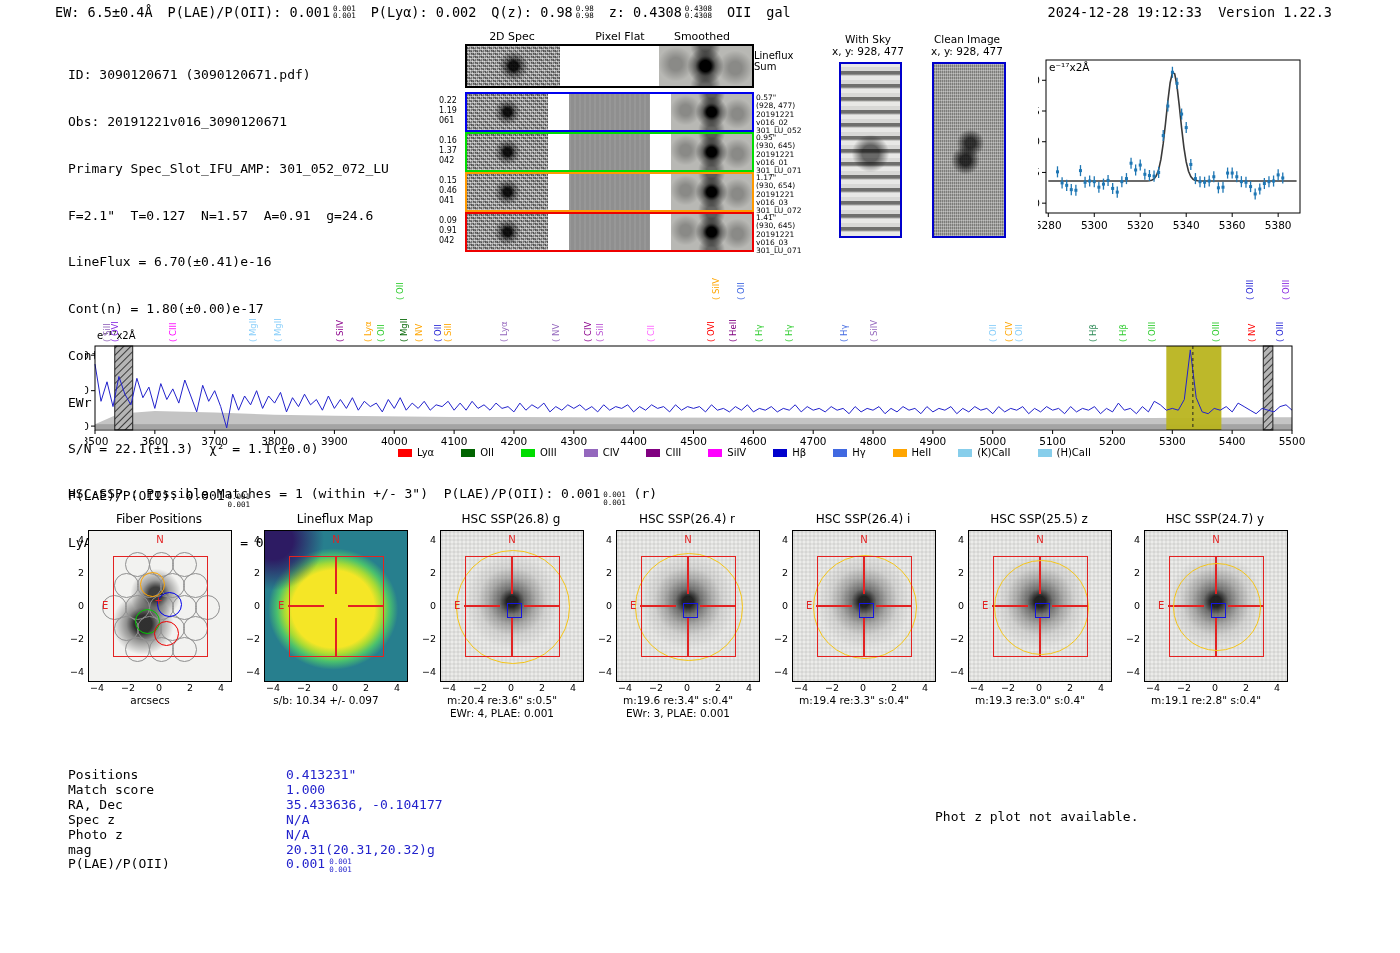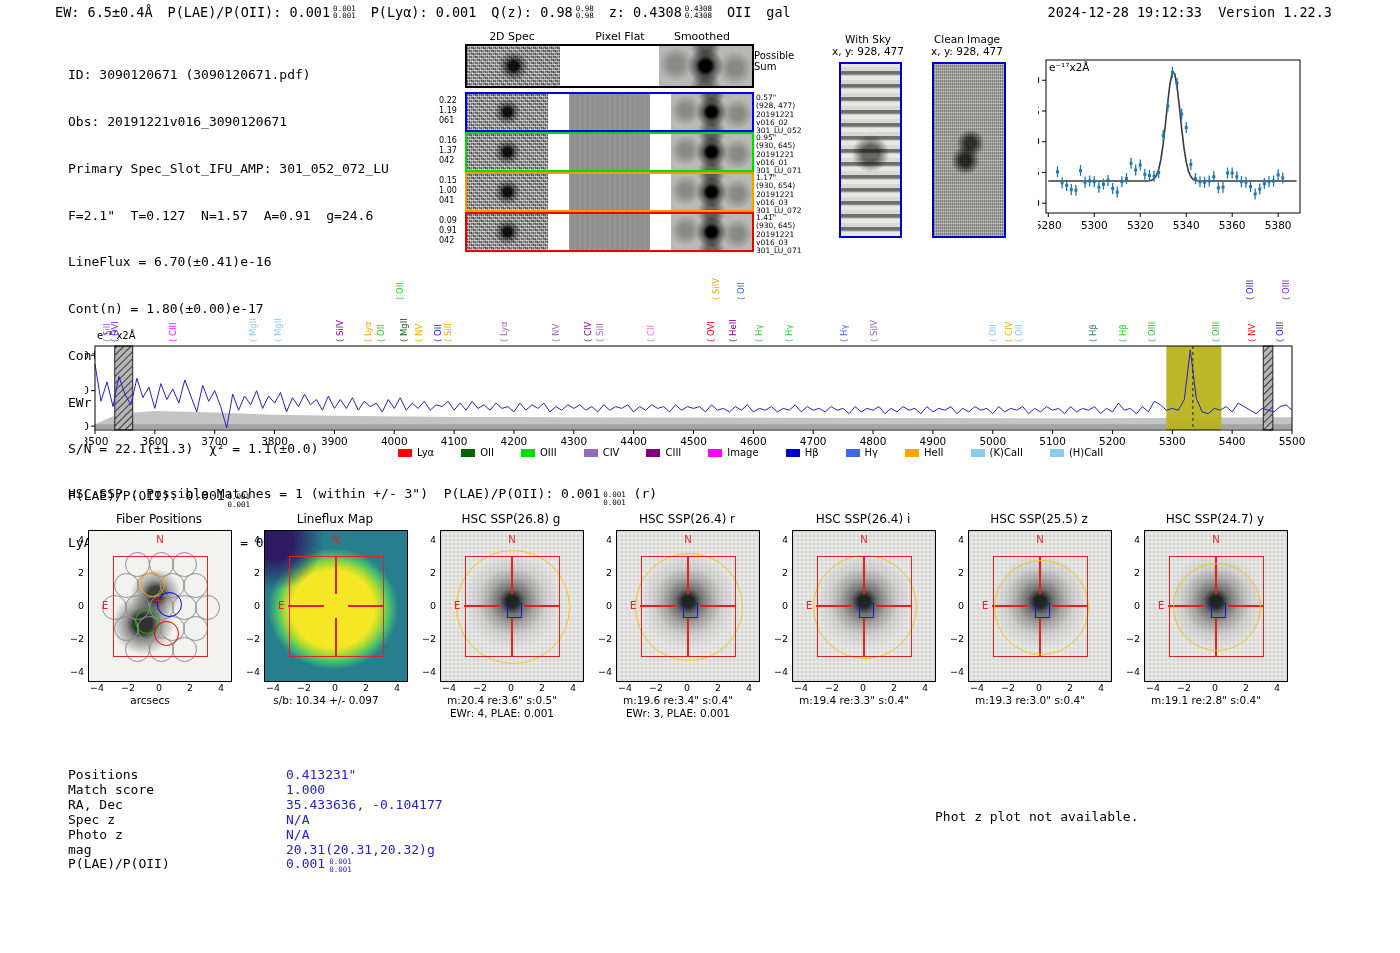"P(Lyα): 0.001" span.seg { text: 0.001 -> 0.002 }
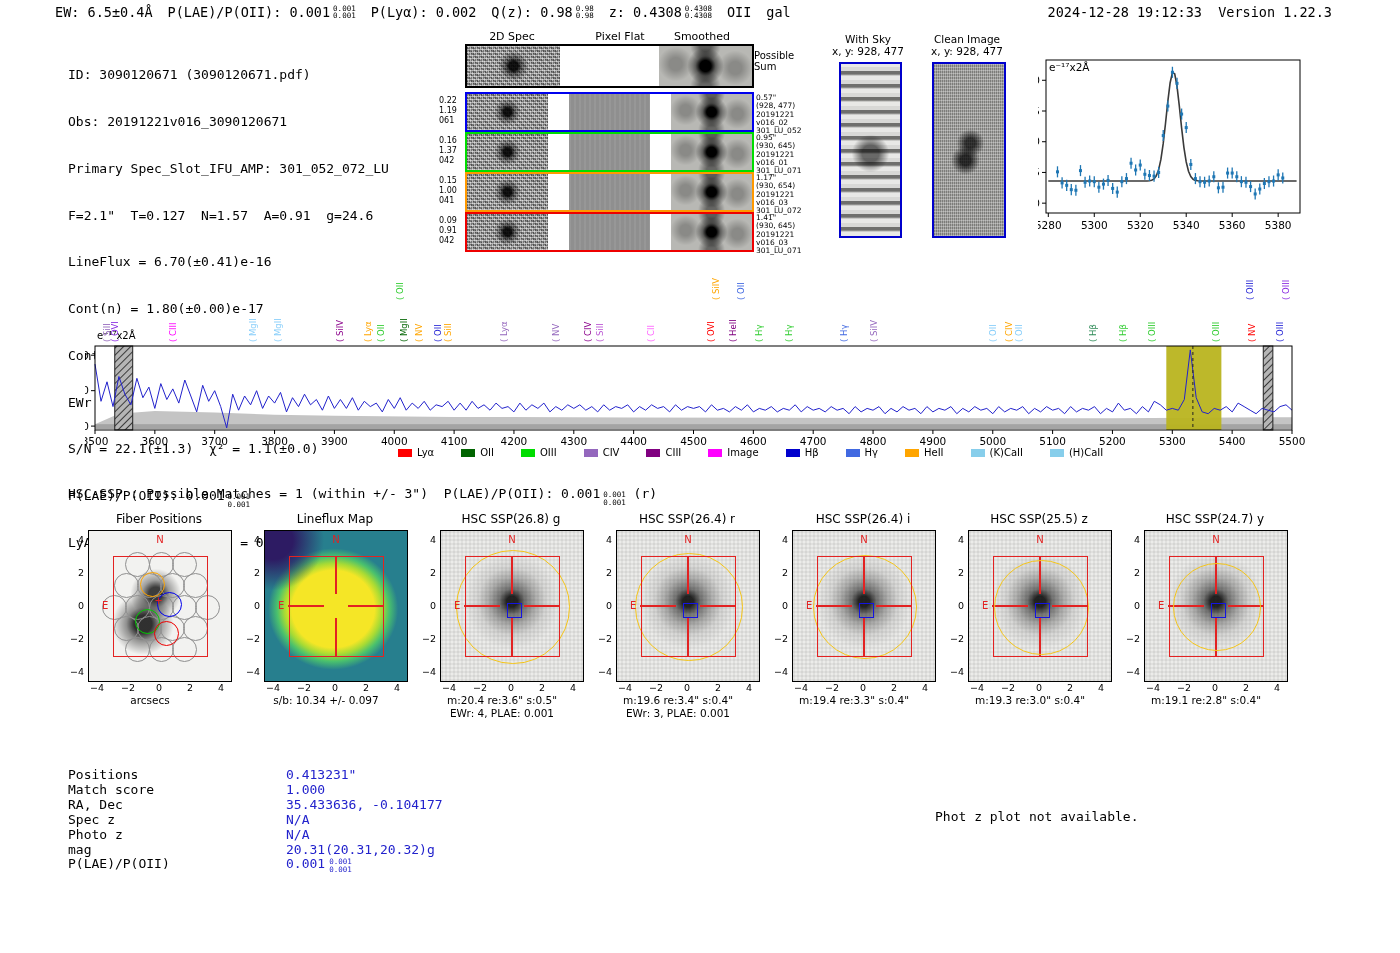"Possible" div { text: Possible -> Lineflux }
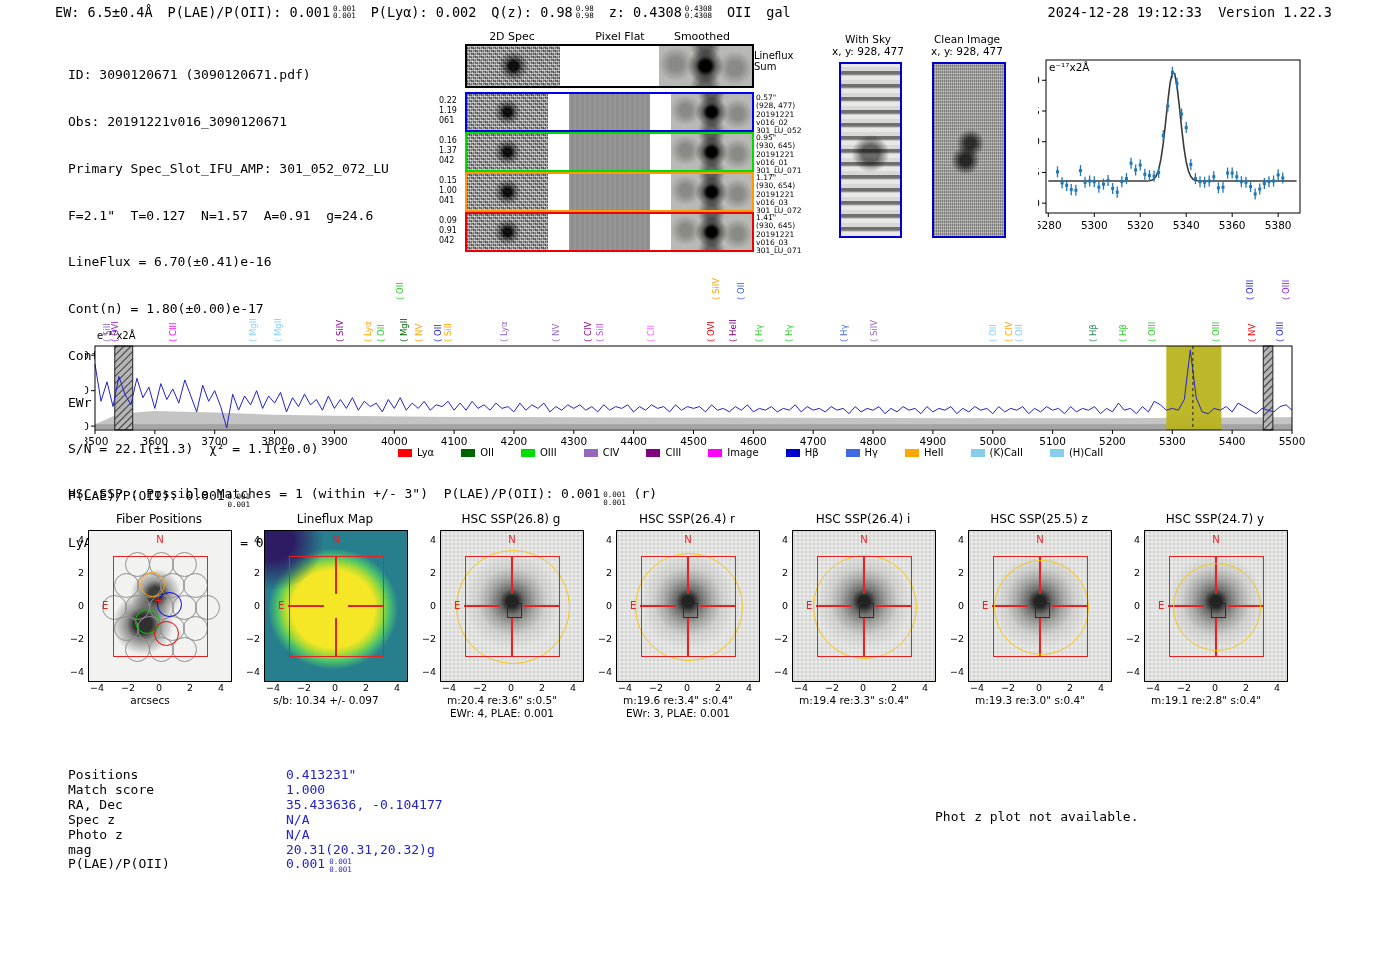"1.00" div { text: 1.00 -> 0.46 }
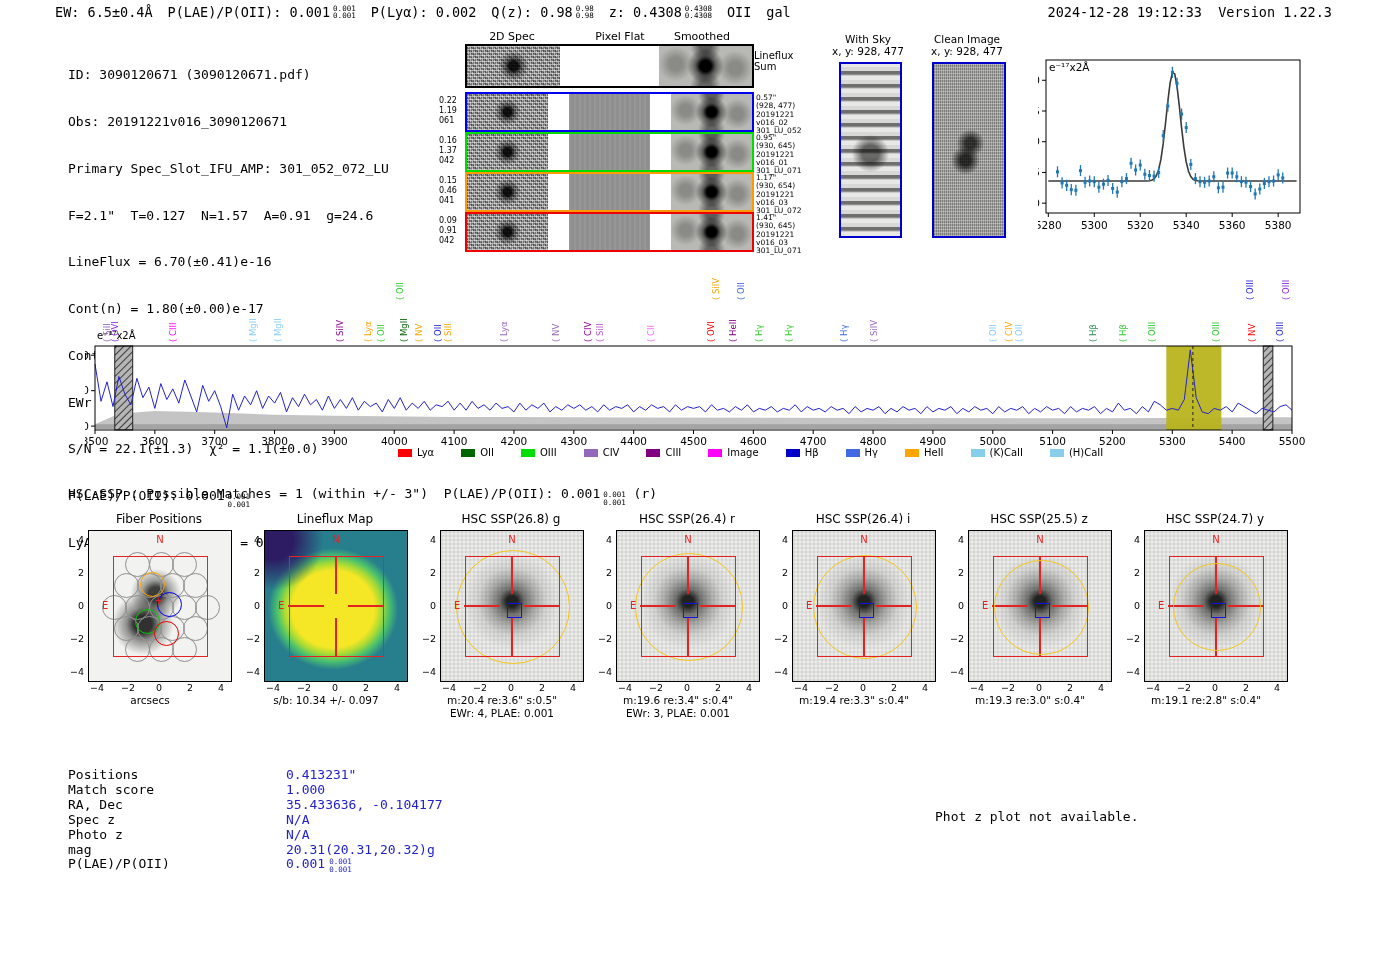"Image" div.ltext { text: Image -> SiIV }
